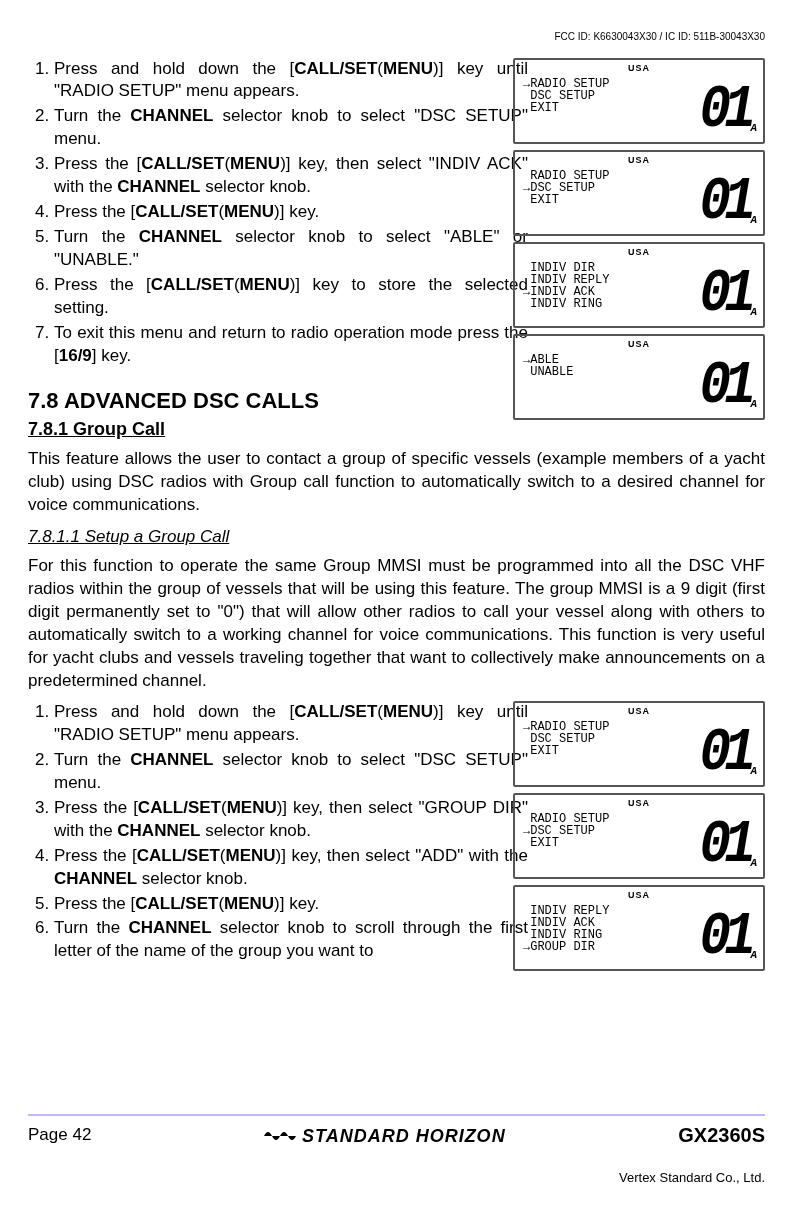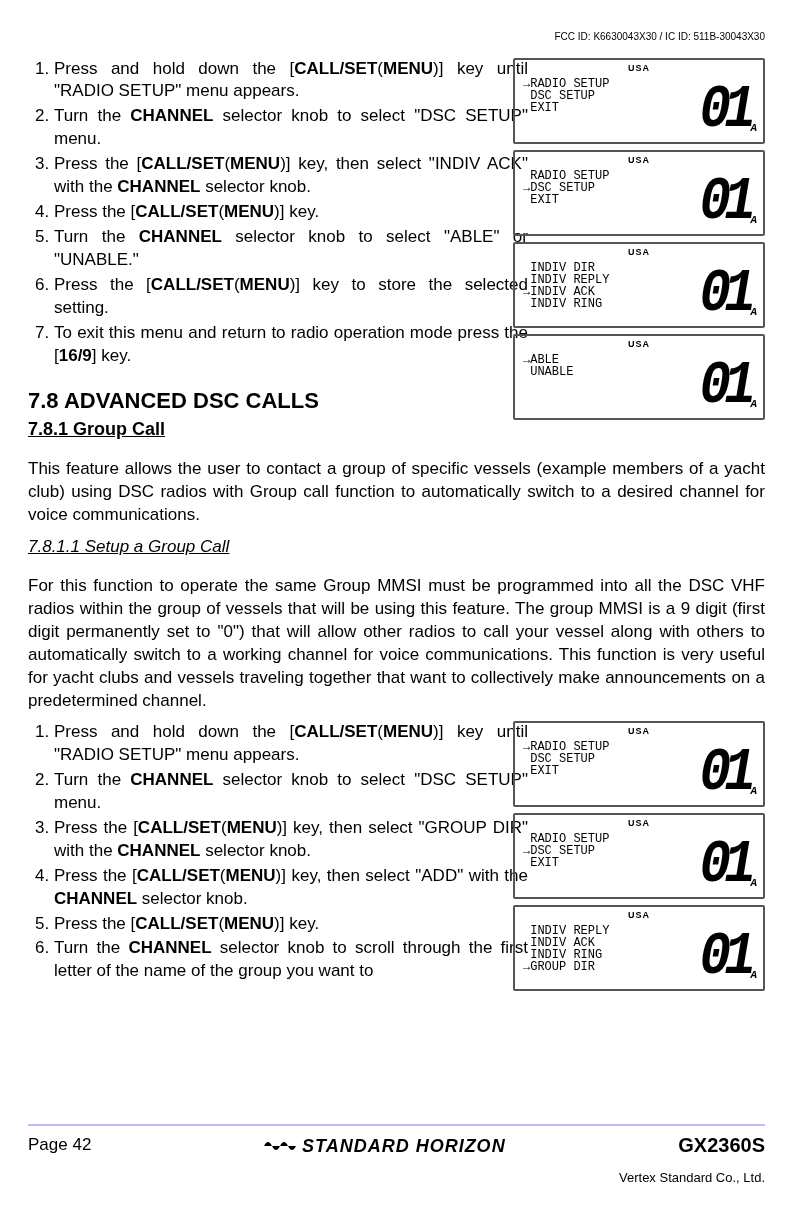"This feature allows the user" .p { margin: 16px 0 8px -> 6px 0 8px }
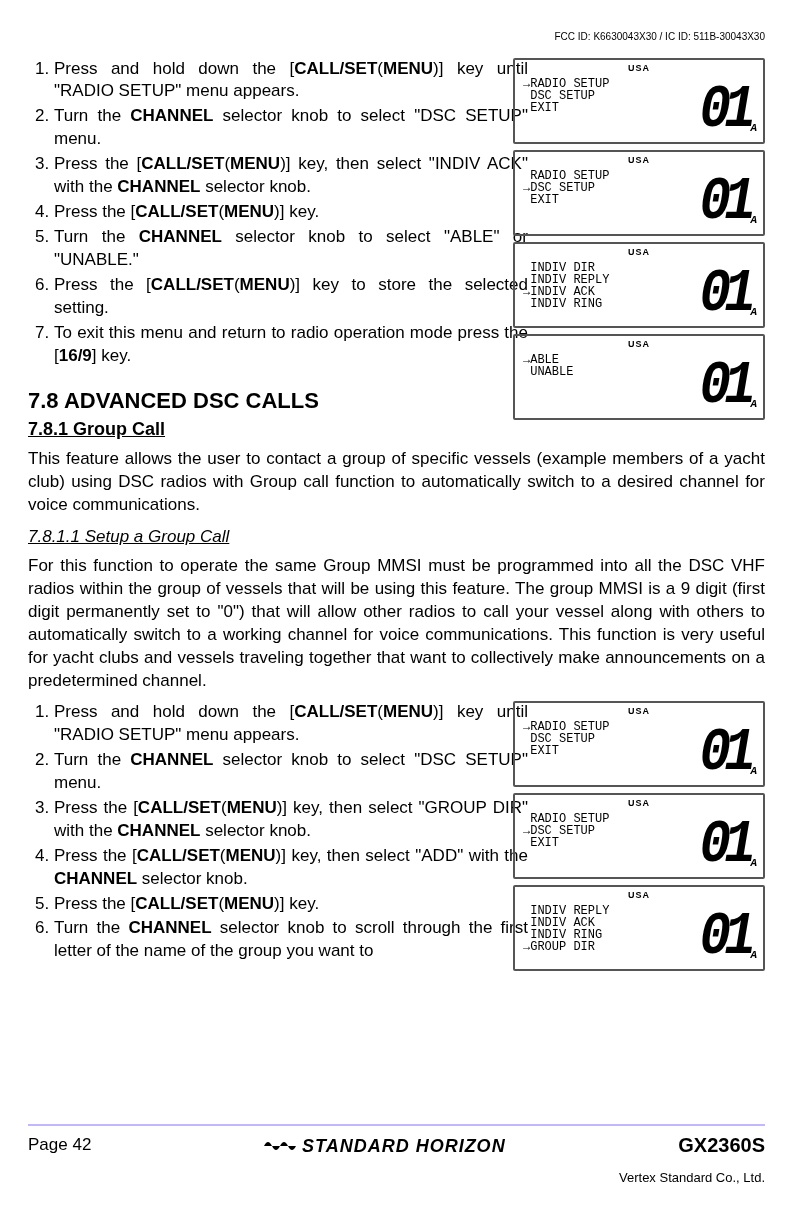"Vertex Standard Co., Ltd." div { margin-top: 10px -> 20px }
